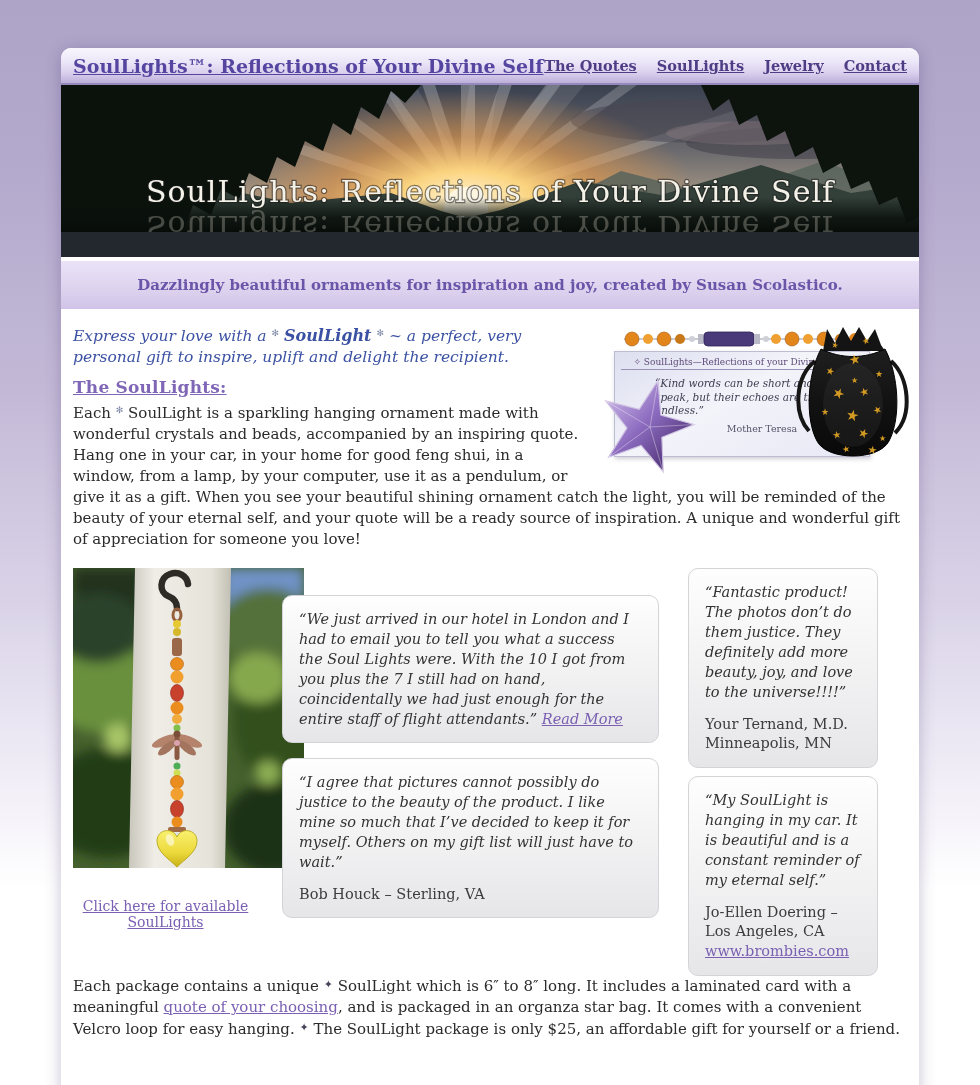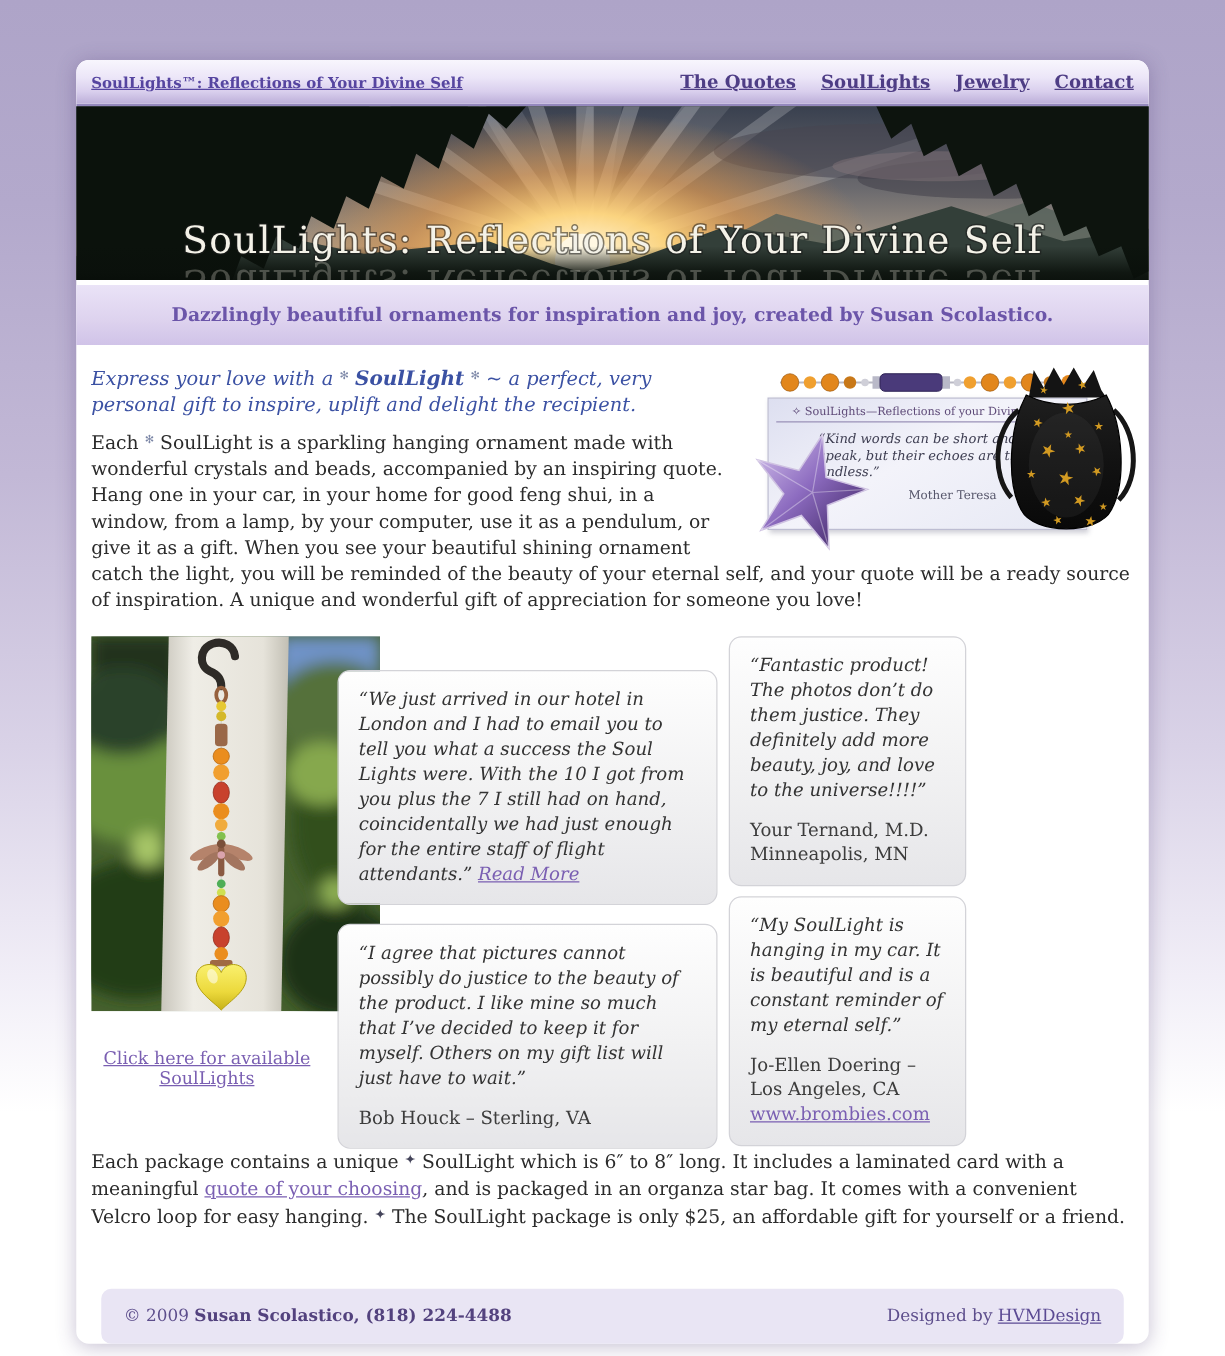"SoulLights™: Reflections of Your Divine" .site-title { font-size: 12px -> 19px }
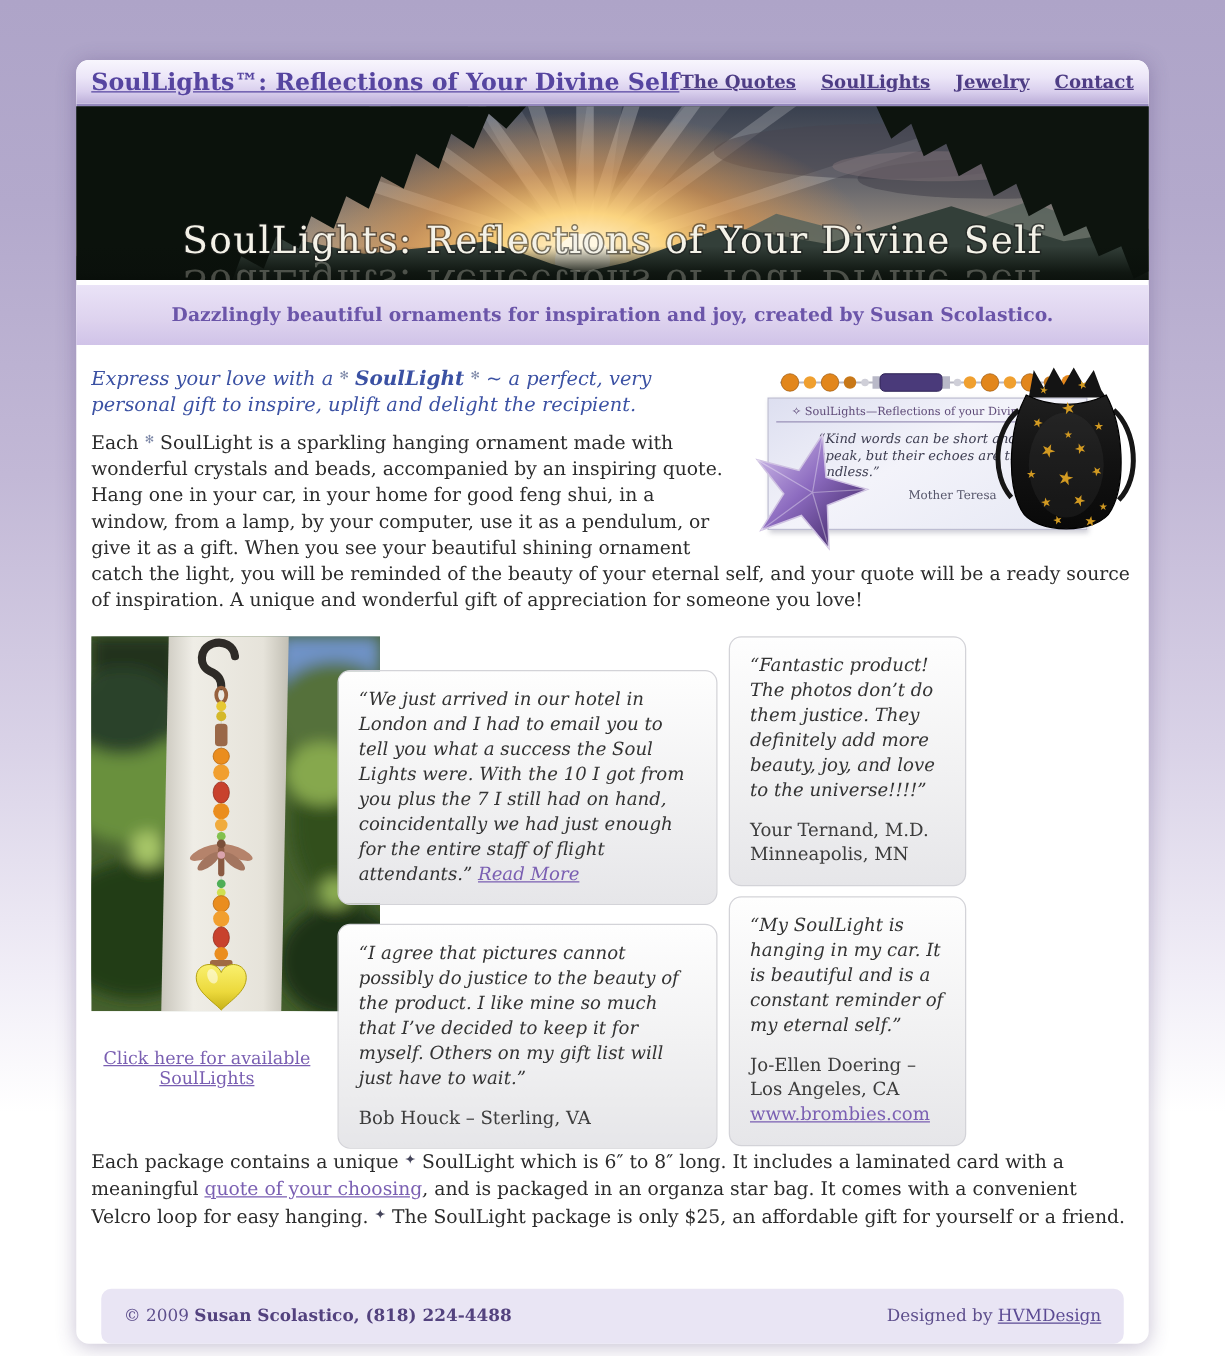"SoulLights: Reflections of Your Divine" .banner { height: 139px -> 172px }
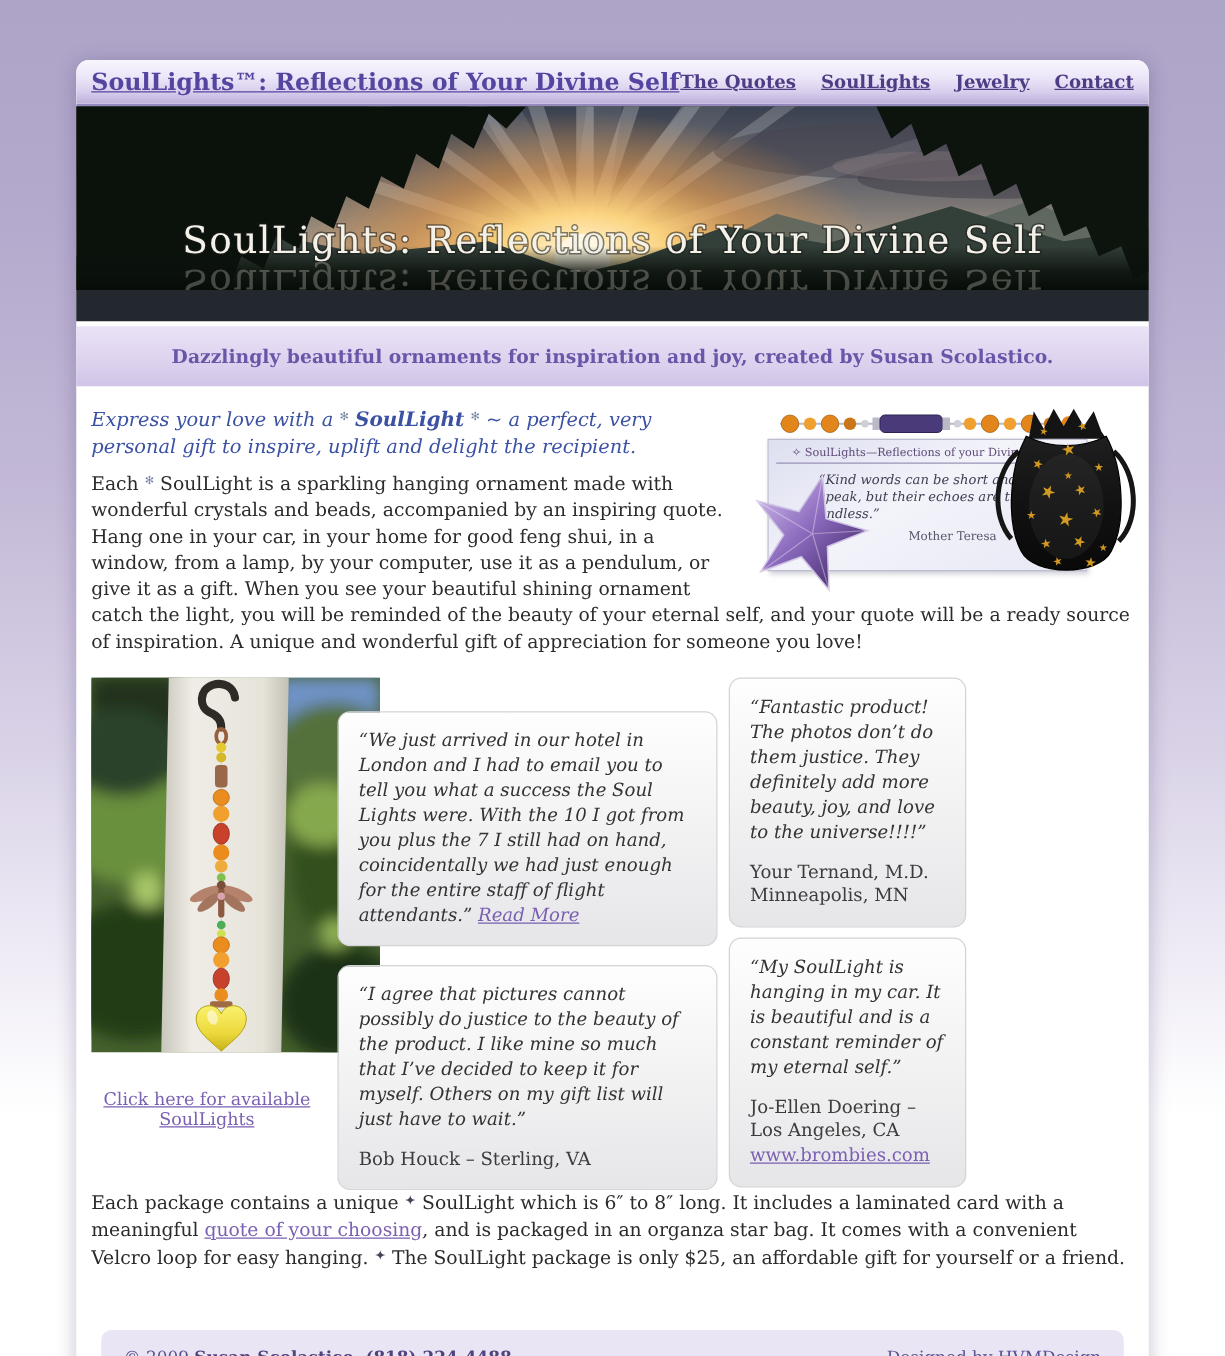"The SoulLights:" h2.underlined { html: none -> <h2>The SoulLights:</h2> }
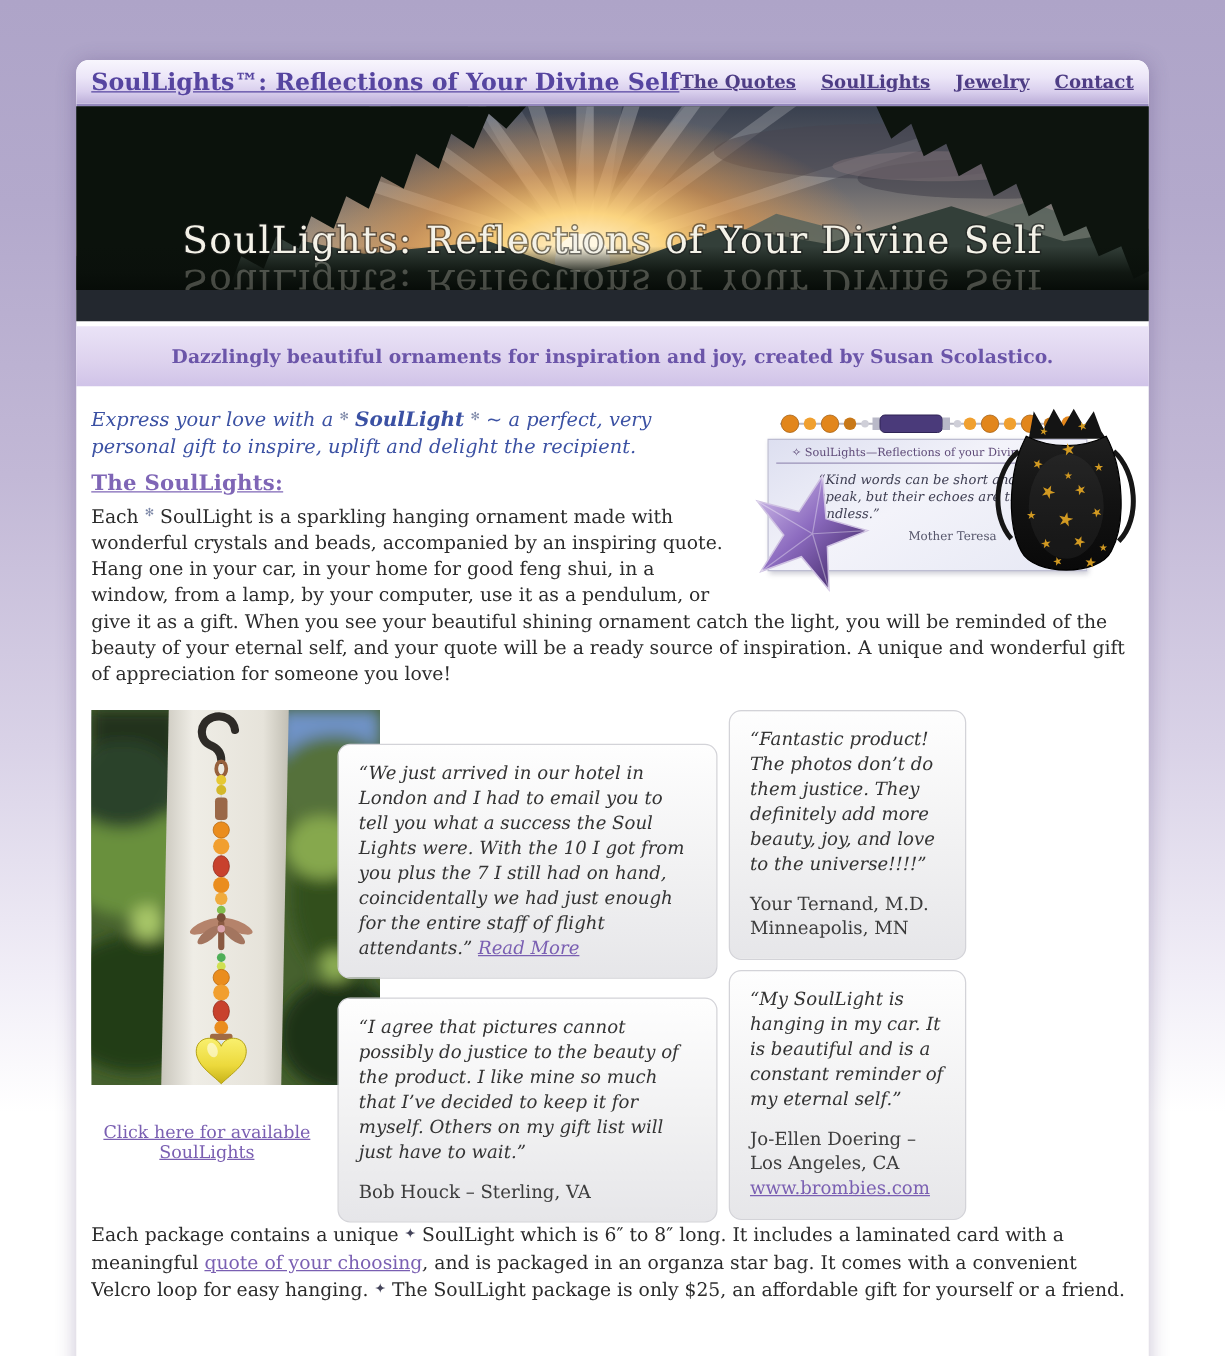"“We just arrived in our" .col-mid { margin-right: 9px -> 29px; width: 304px -> 377px }
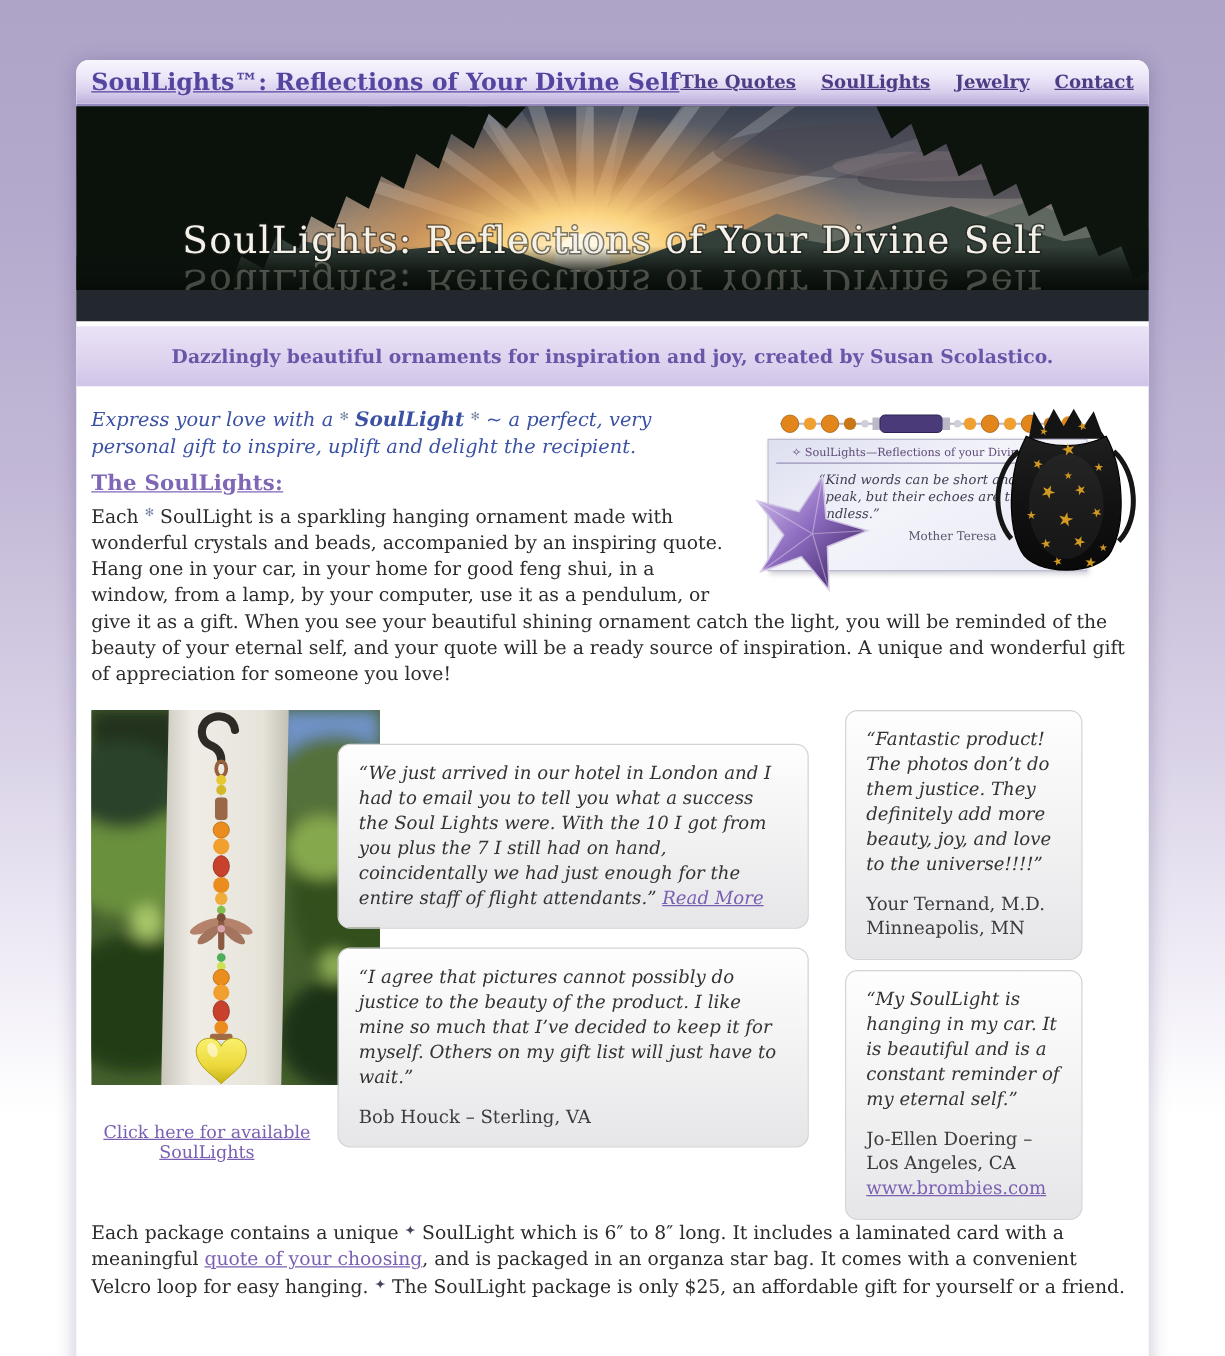"Click here for available SoulLights" .col-photo { margin-right: 12px -> 24px }
